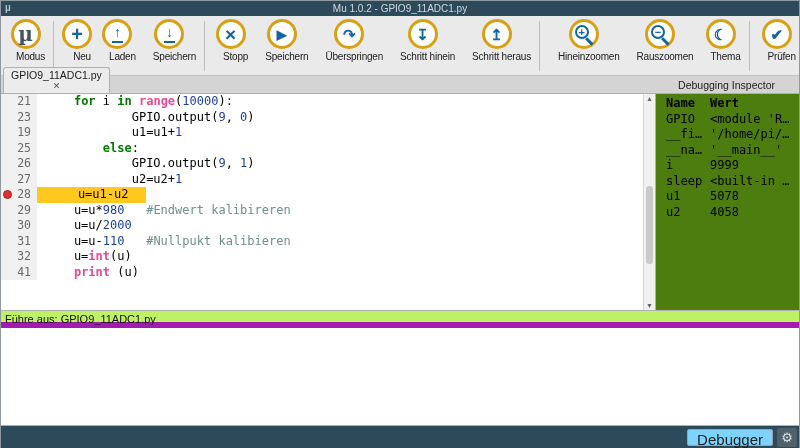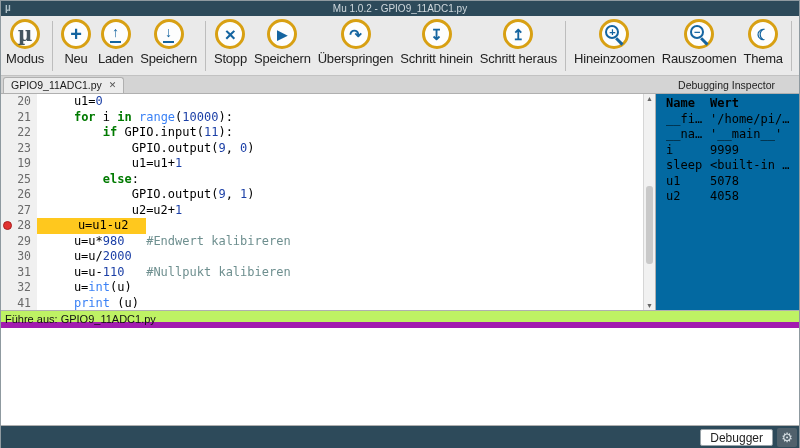"Modus" .tb-label { font-size: 13px -> 10px; margin-left: none -> 10px }
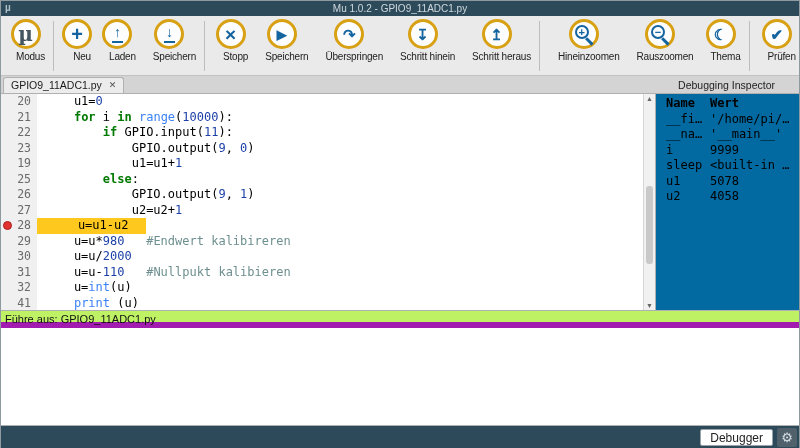"GPIO9_11ADC1.py" .tab { flex-direction: none -> column }
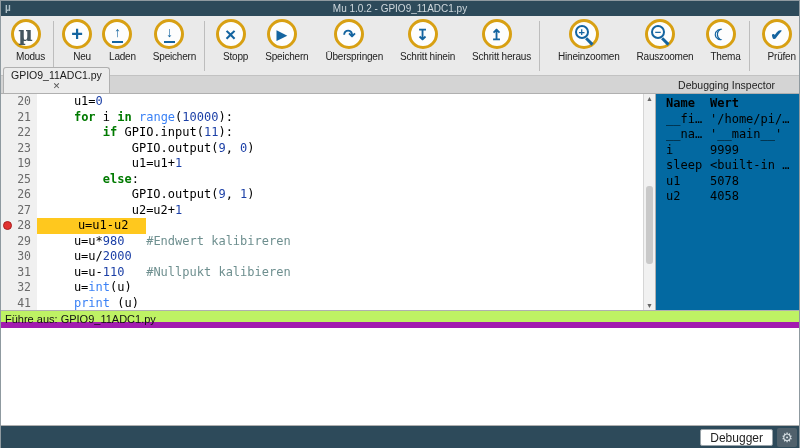"20" div.line { html: <div> <div><span>20</span></div> <div><span> u1=</span><span>0</span></div> </div> -> none }
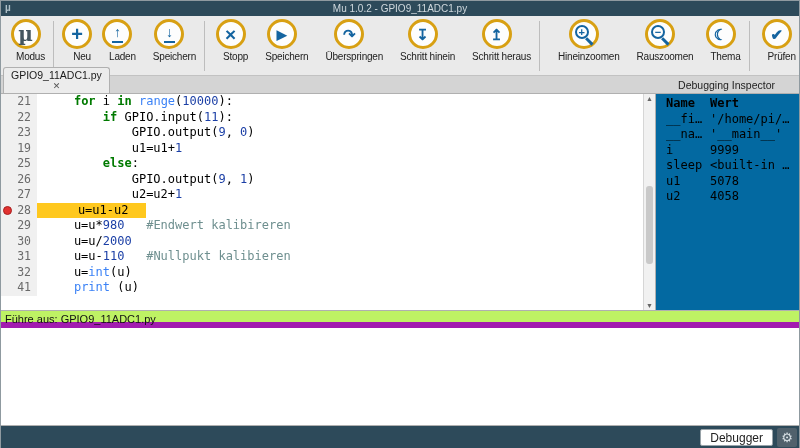"range" .tk-b { color: #3b82f6 -> #ec4899; font-weight: none -> bold }
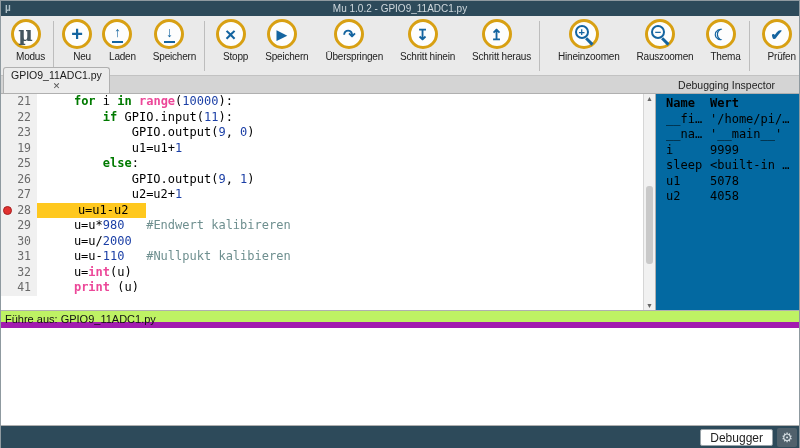"Name" .inspector { background: #0369a1 -> #4d7c0f }
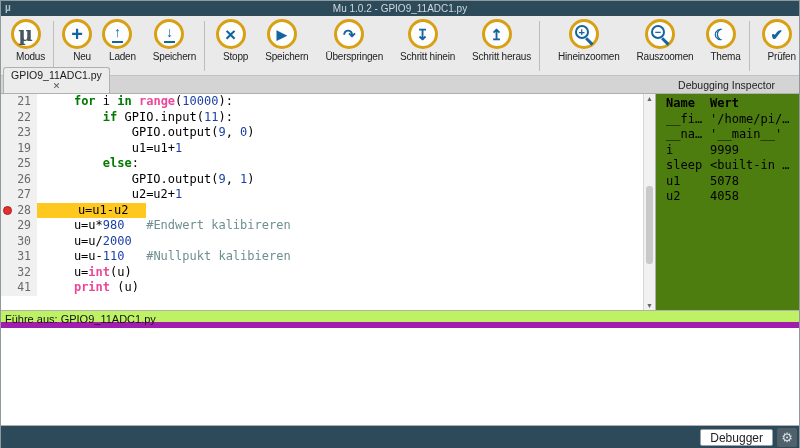"22" div.line { html: <div> <div><span>22</span></div> <div><span> </span><span>if</span><span> GPIO.input(</span><span>11</span><span>):</span></div> </div> -> none }
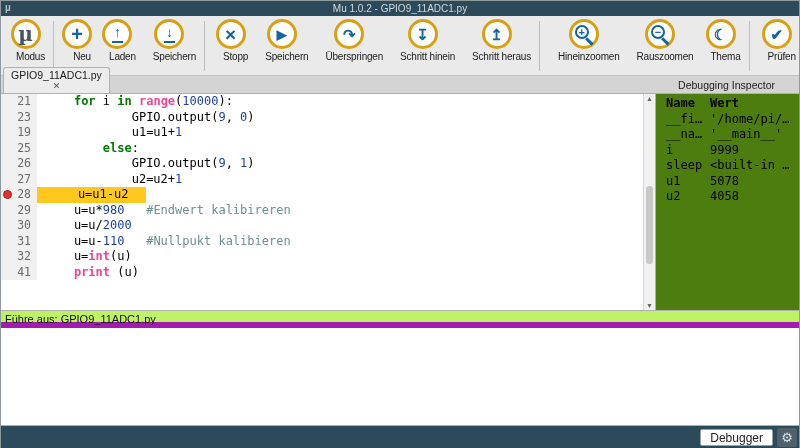"GPIO" div.ins-row { html: none -> <div> <span>GPIO</span> <span>&lt;module 'R…</span> </div> }
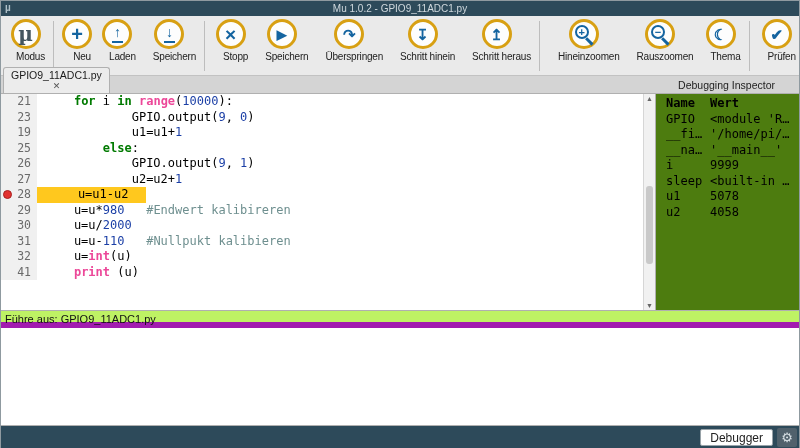"Debugger" .debugger-btn { background: #ffffff -> #7dd3fc; font-size: 12px -> 15px }
